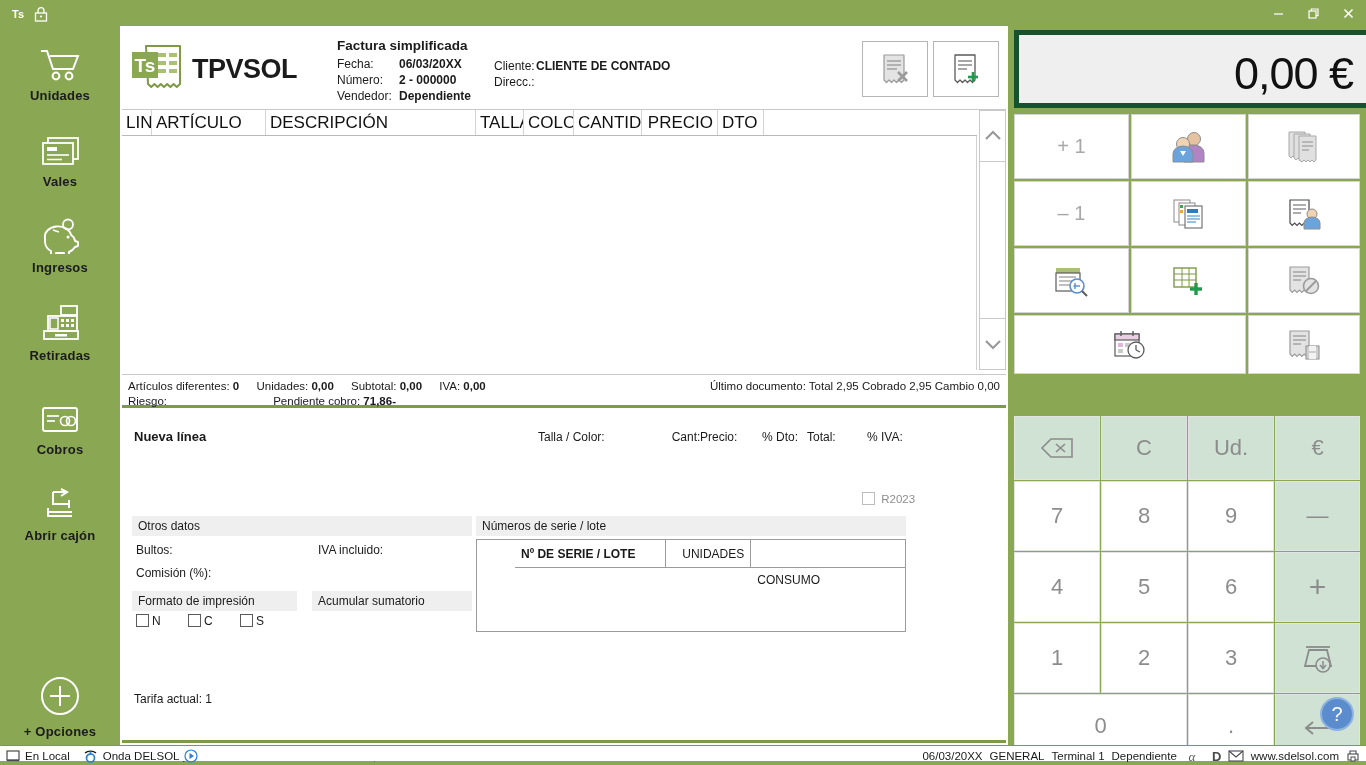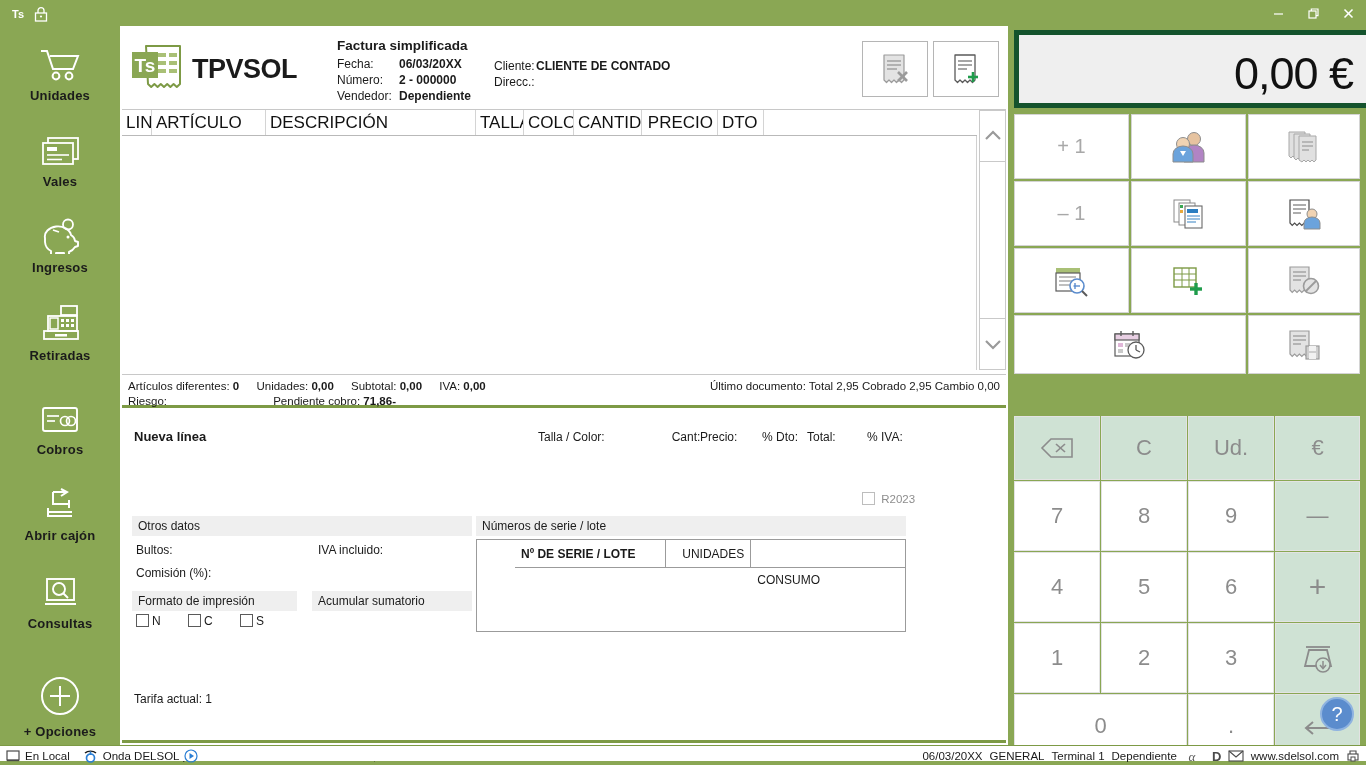"Consultas" div.side-item { html: <div> <div> <svg> <rect></rect> <circle></circle> <line></line> <line></line> </svg> </div> <div>Consultas</div> </div> -> none }
